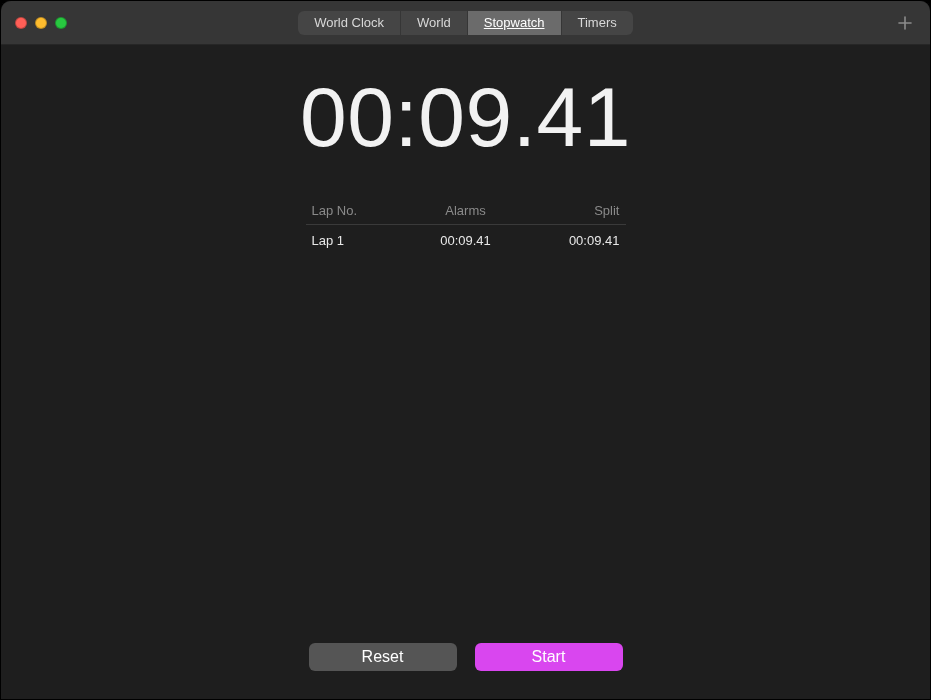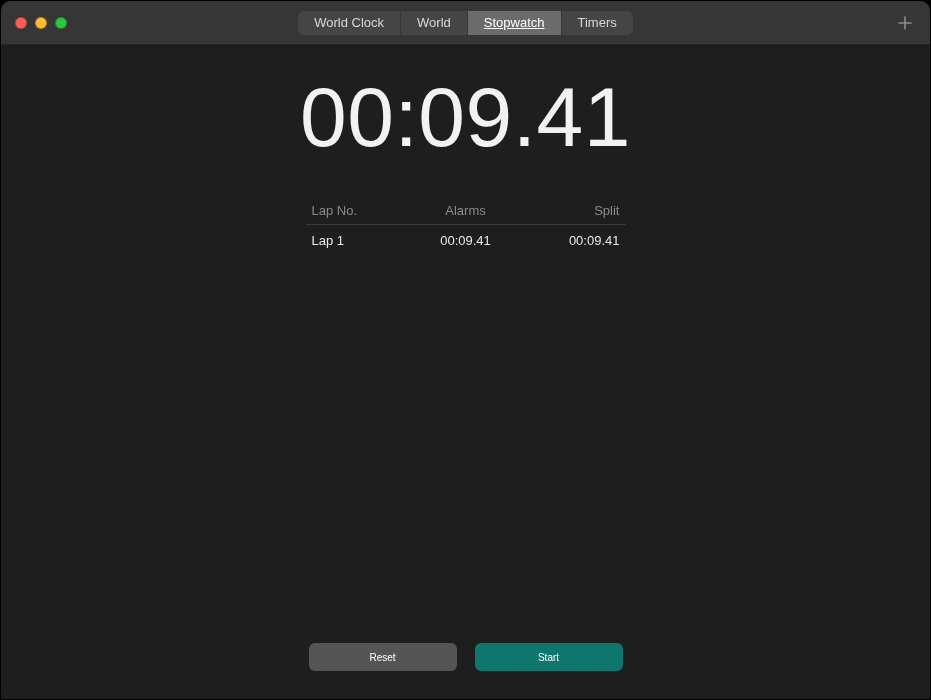"Reset" .btn { font-size: 10px -> 16px }
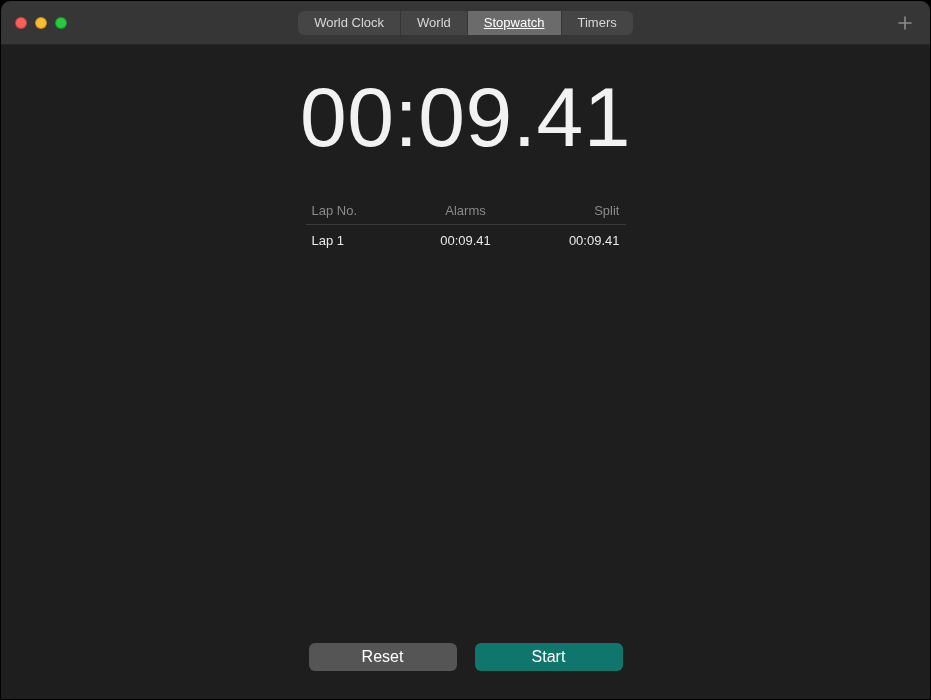"Start" .btn.start { background: #0f766e -> #d946ef }
